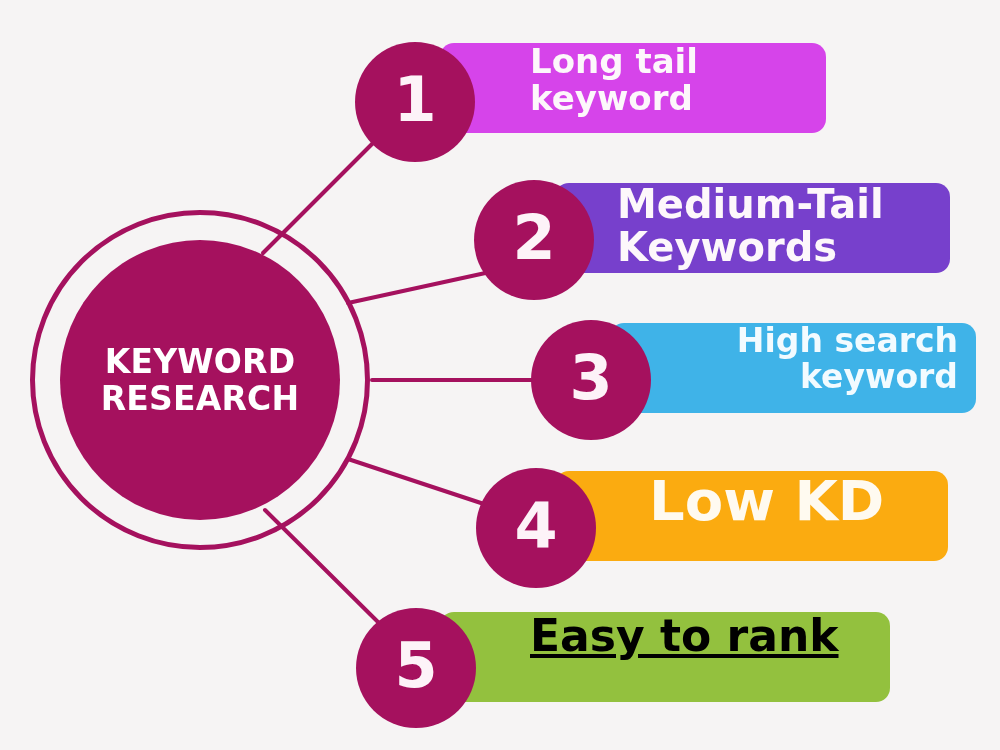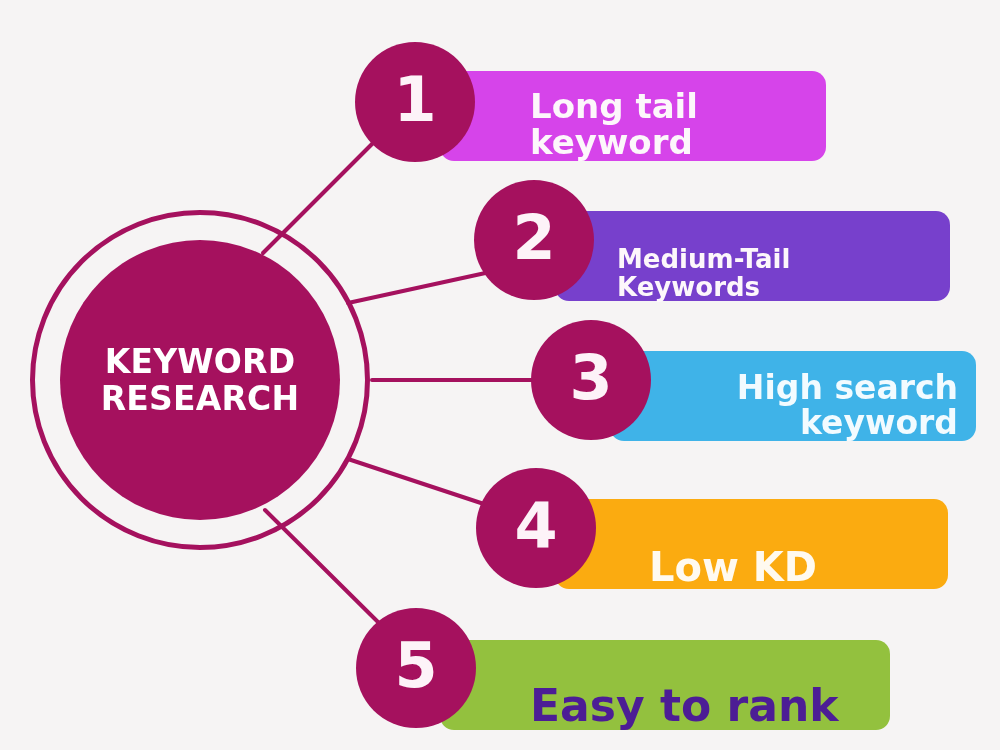"Long tail" .row-bar { align-items: flex-end -> flex-start; margin-top: 28px -> none }
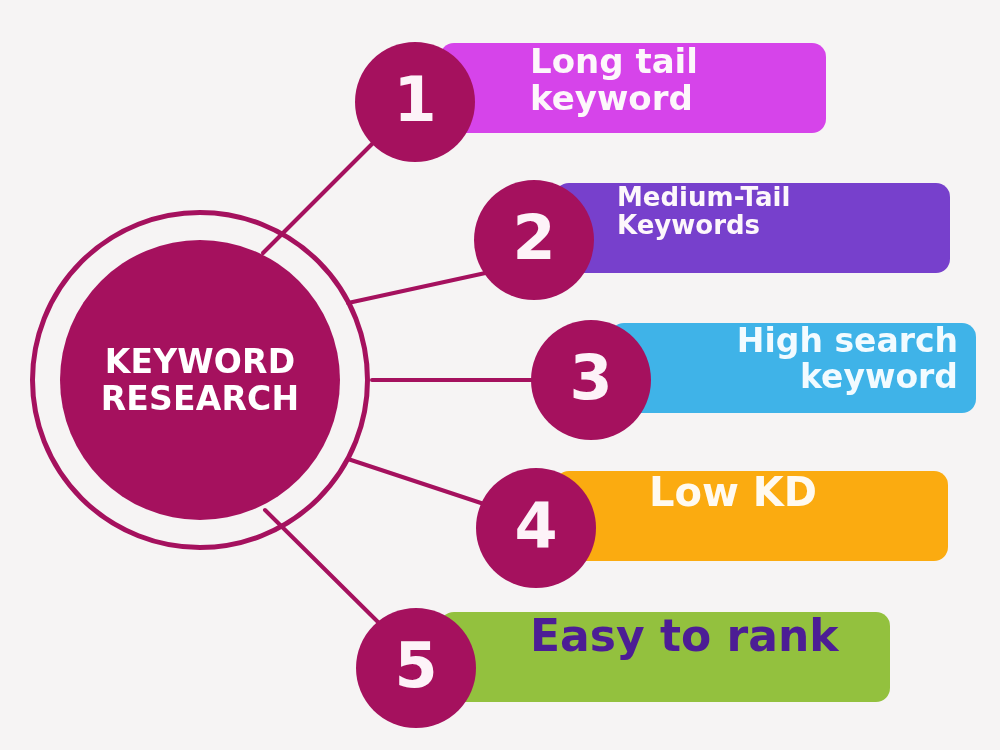"Medium-Tail" #row-2 .row-bar-text { font-size: 26px -> 40px }
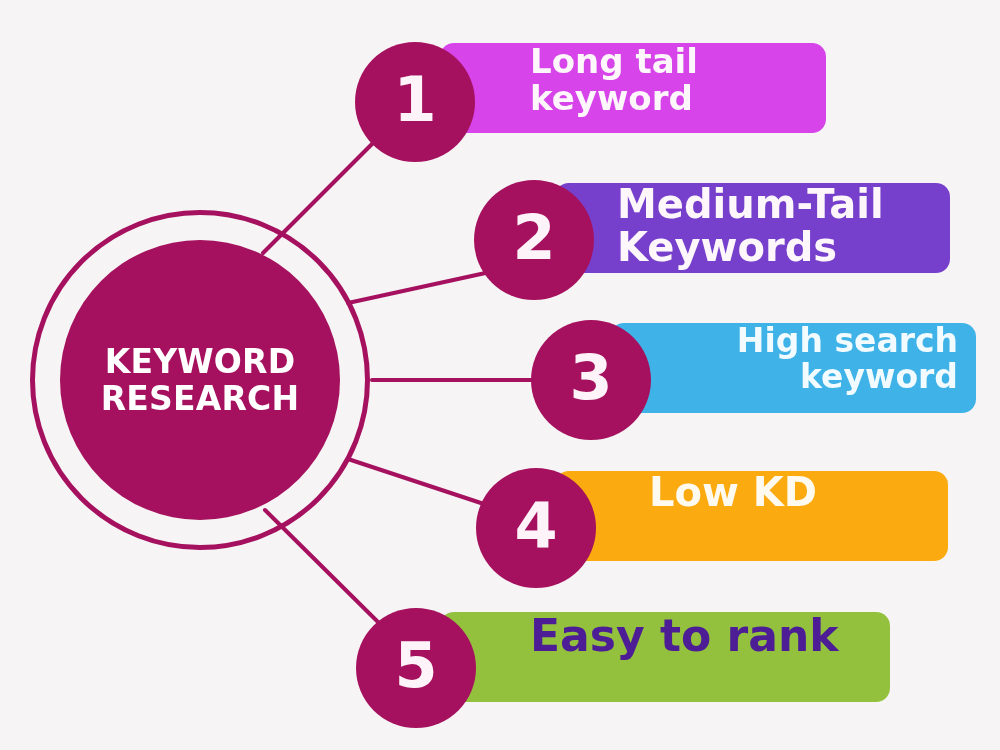"Low KD" #row-4 .row-bar-text { font-size: 40px -> 56px }
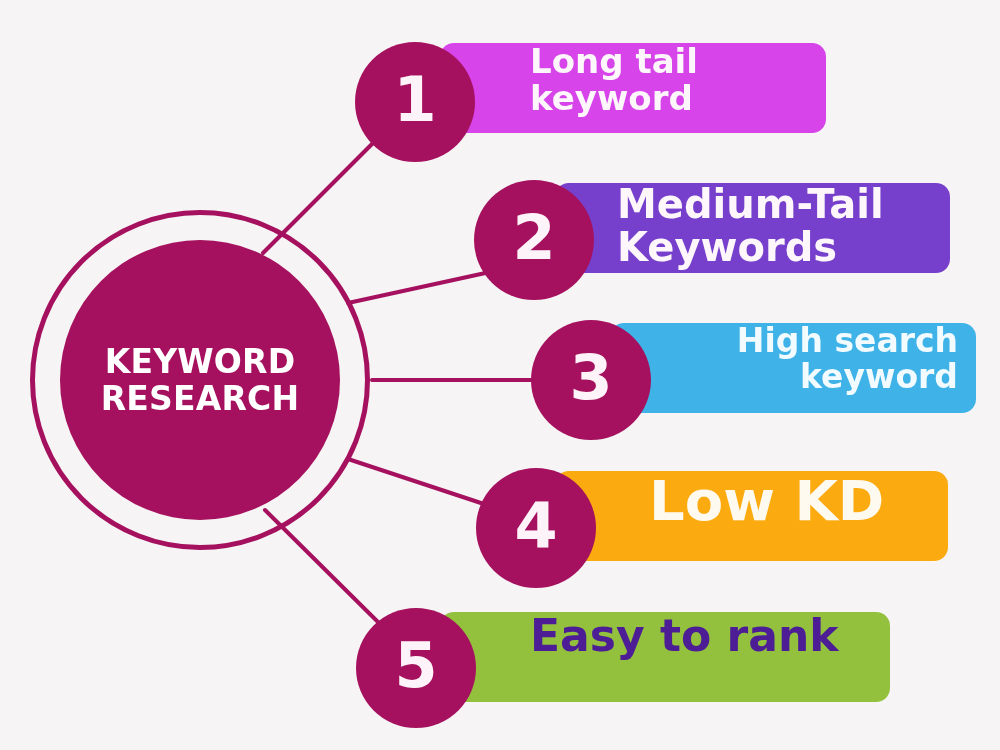"Easy to rank" span.row-bar-text { color: #4c1d95 -> #000000; text-decoration: none -> underline }
